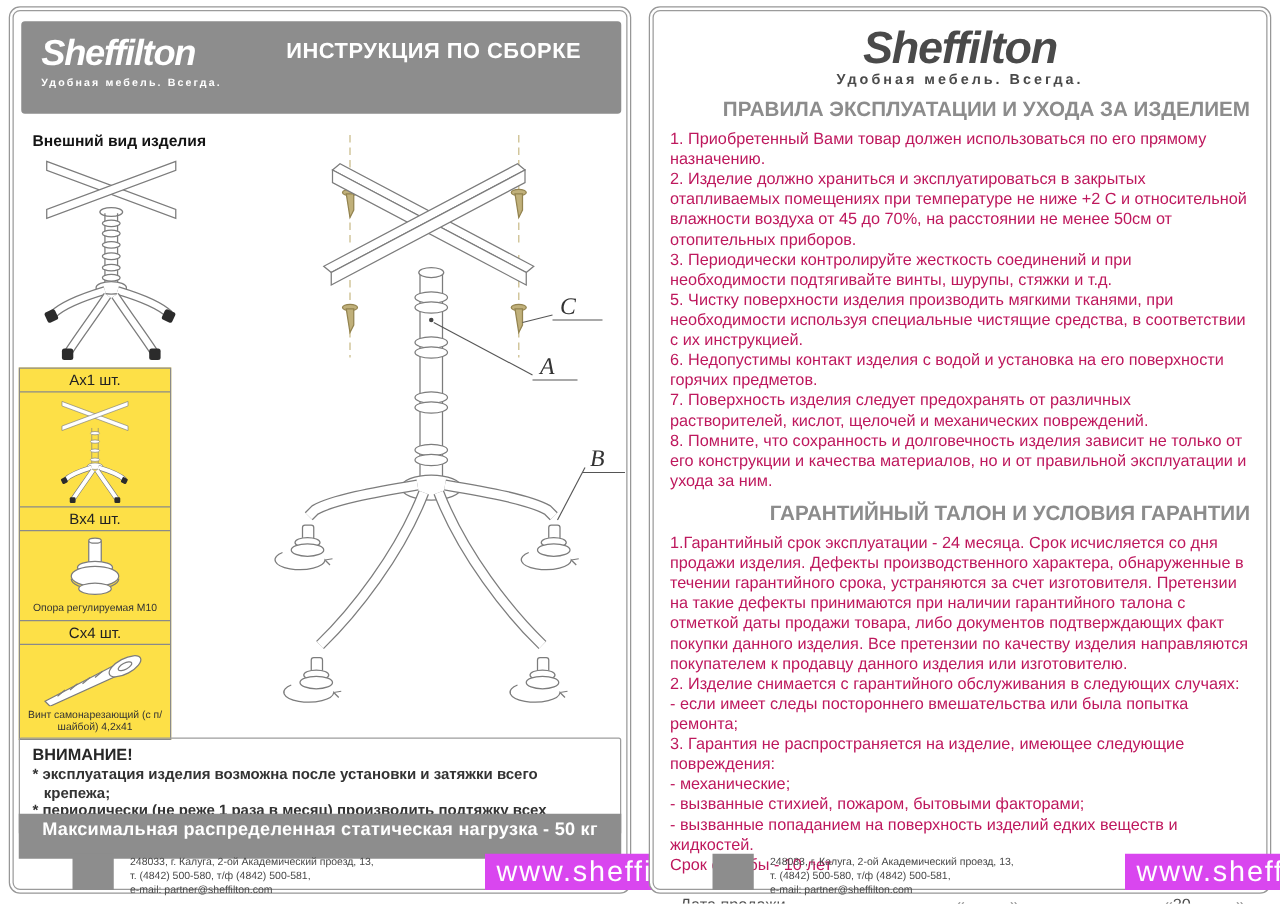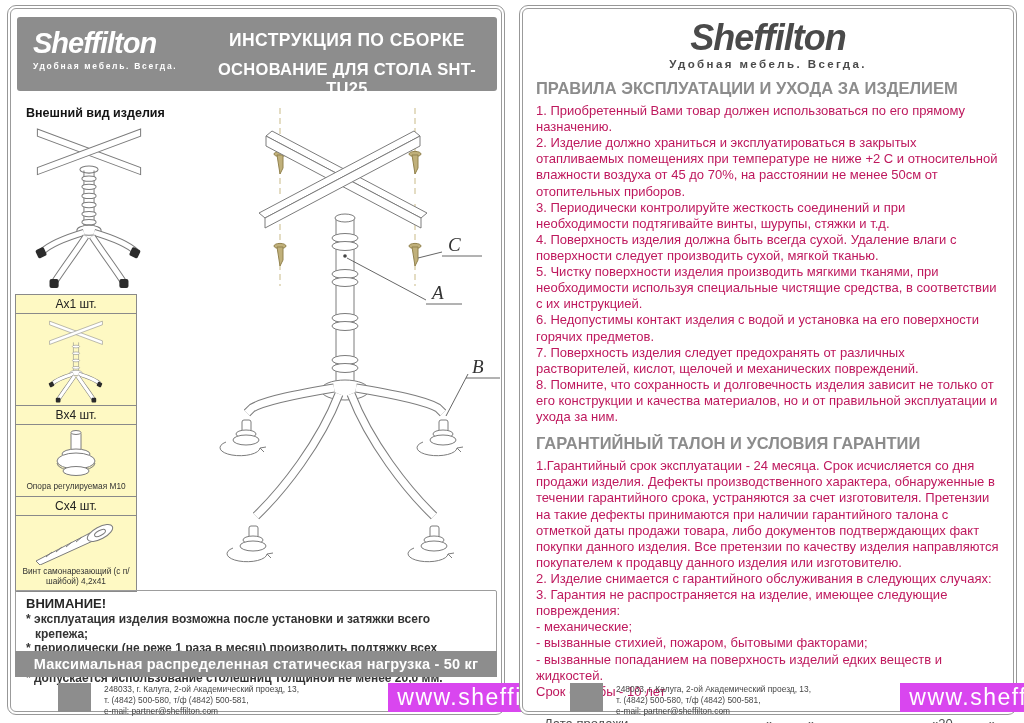"ОСНОВАНИЕ ДЛЯ СТОЛА SHT-TU25" div.hdr-t2 { html: <div>ОСНОВАНИЕ ДЛЯ СТОЛА SHT-TU25</div> -> none }
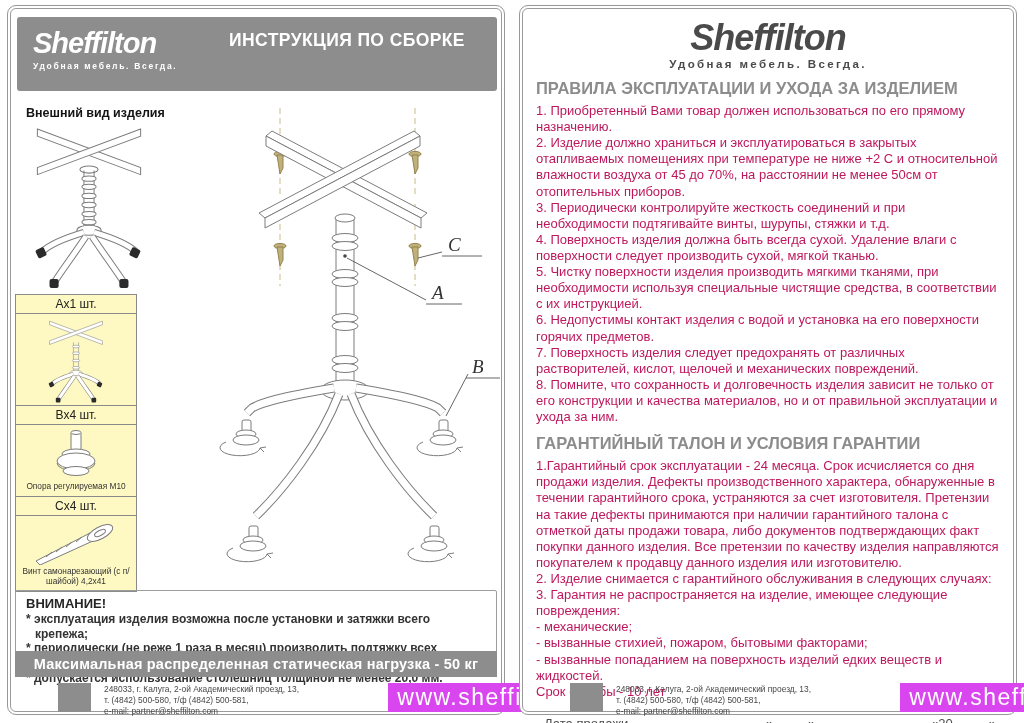"ПРАВИЛА ЭКСПЛУАТАЦИИ И УХОДА ЗА" .sec-title { text-align: left -> right }
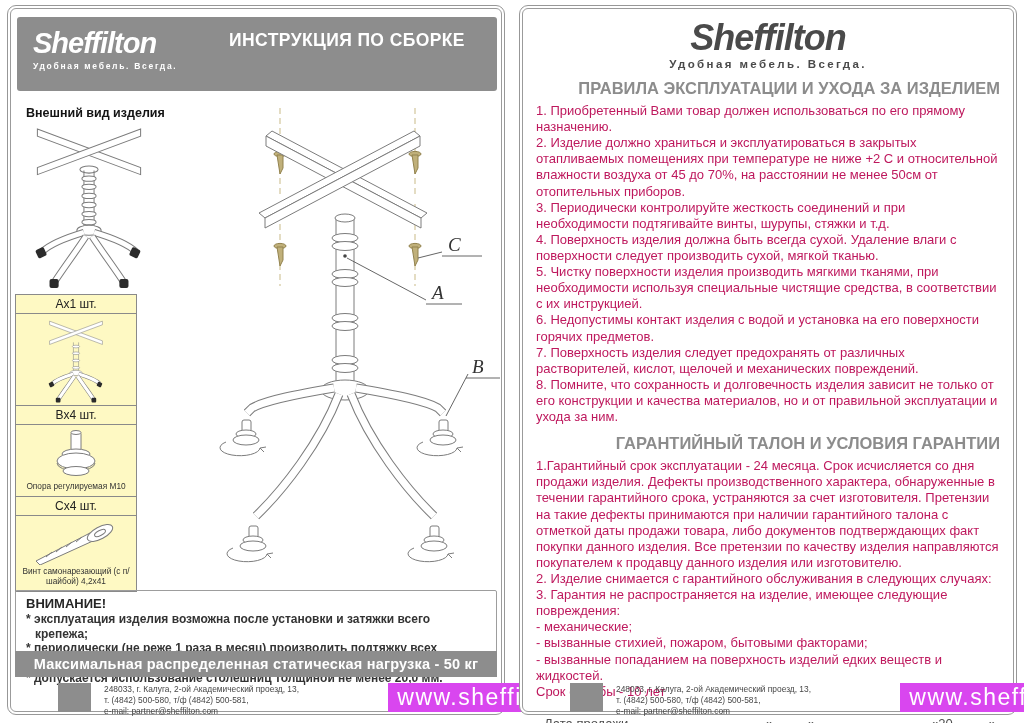"4. Поверхность изделия должна быть" p.body-text { html: <p>4. Поверхность изделия должна быть всегда сухой. Удаление влаги с поверхности следует производить сухой, мягкой тканью.</p> -> none }
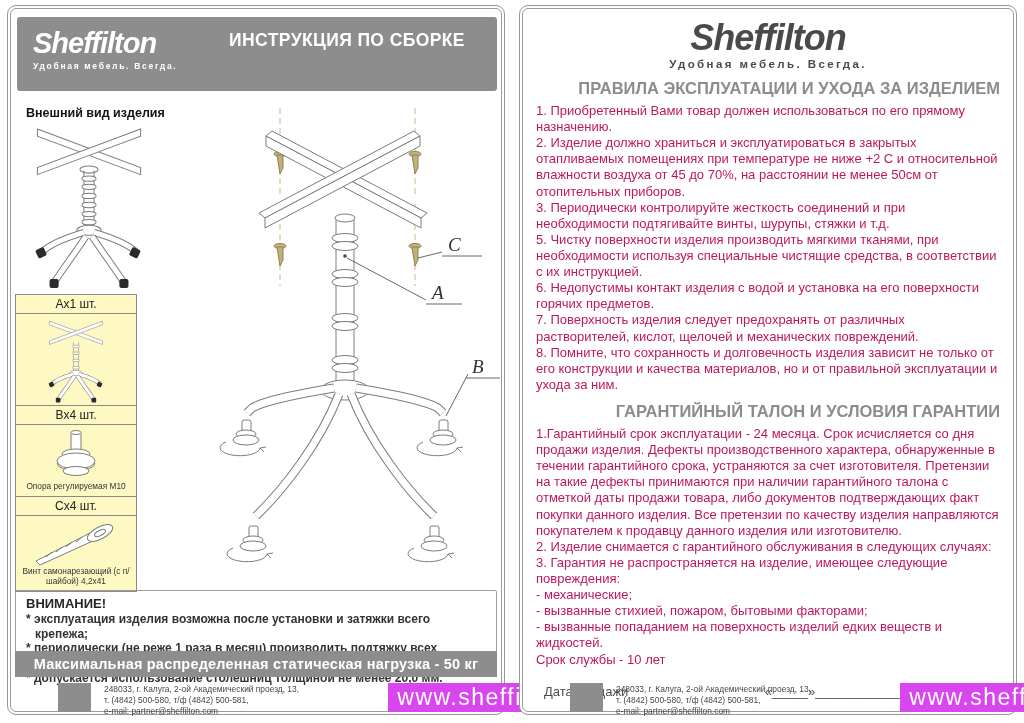"Ax1 шт." .parts-box { background: #fef9c3 -> #fde047 }
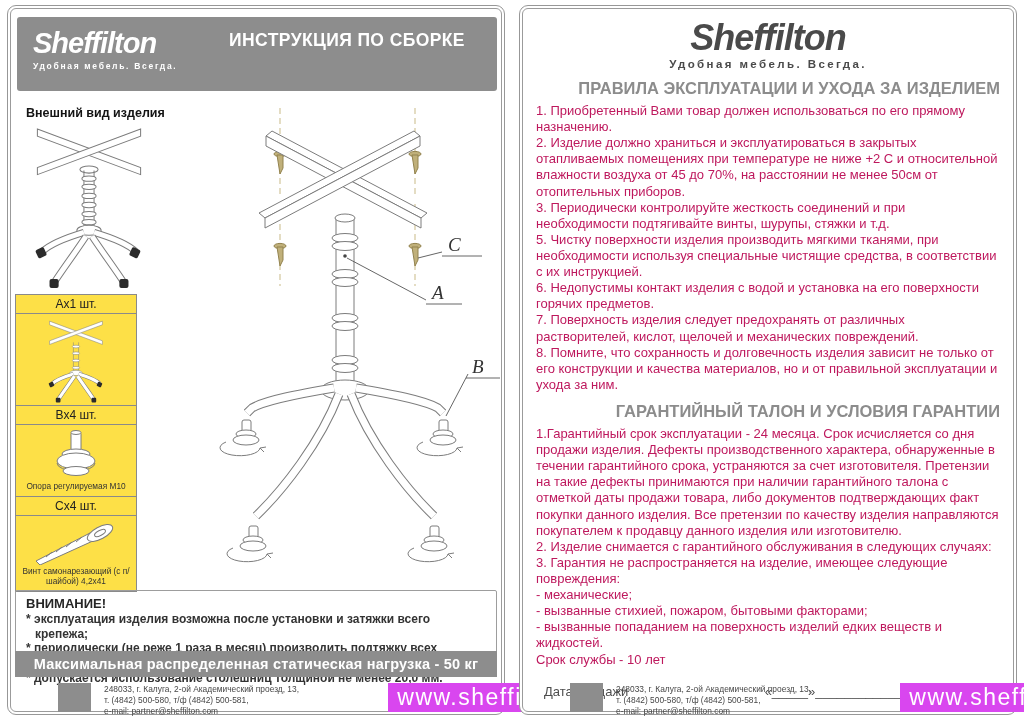"- если имеет следы постороннего" p.body-text { html: none -> <p>- если имеет следы постороннего вмешательства или была попытка ремонта;</p> }
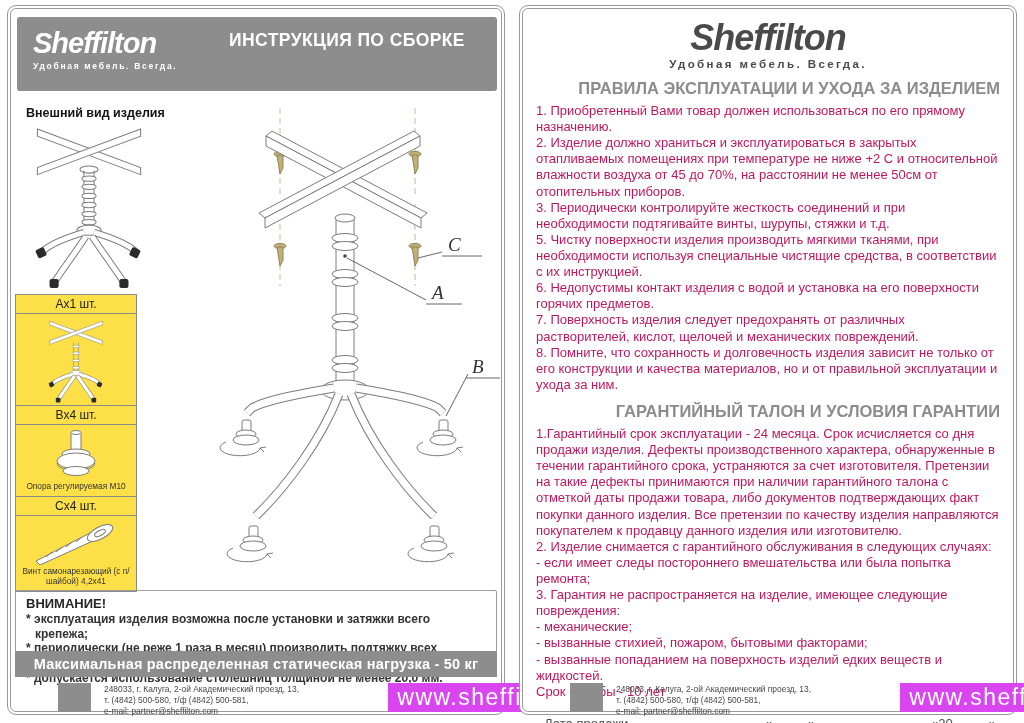"Максимальная распределенная статическая" .load-banner { height: 26px -> 36px }
